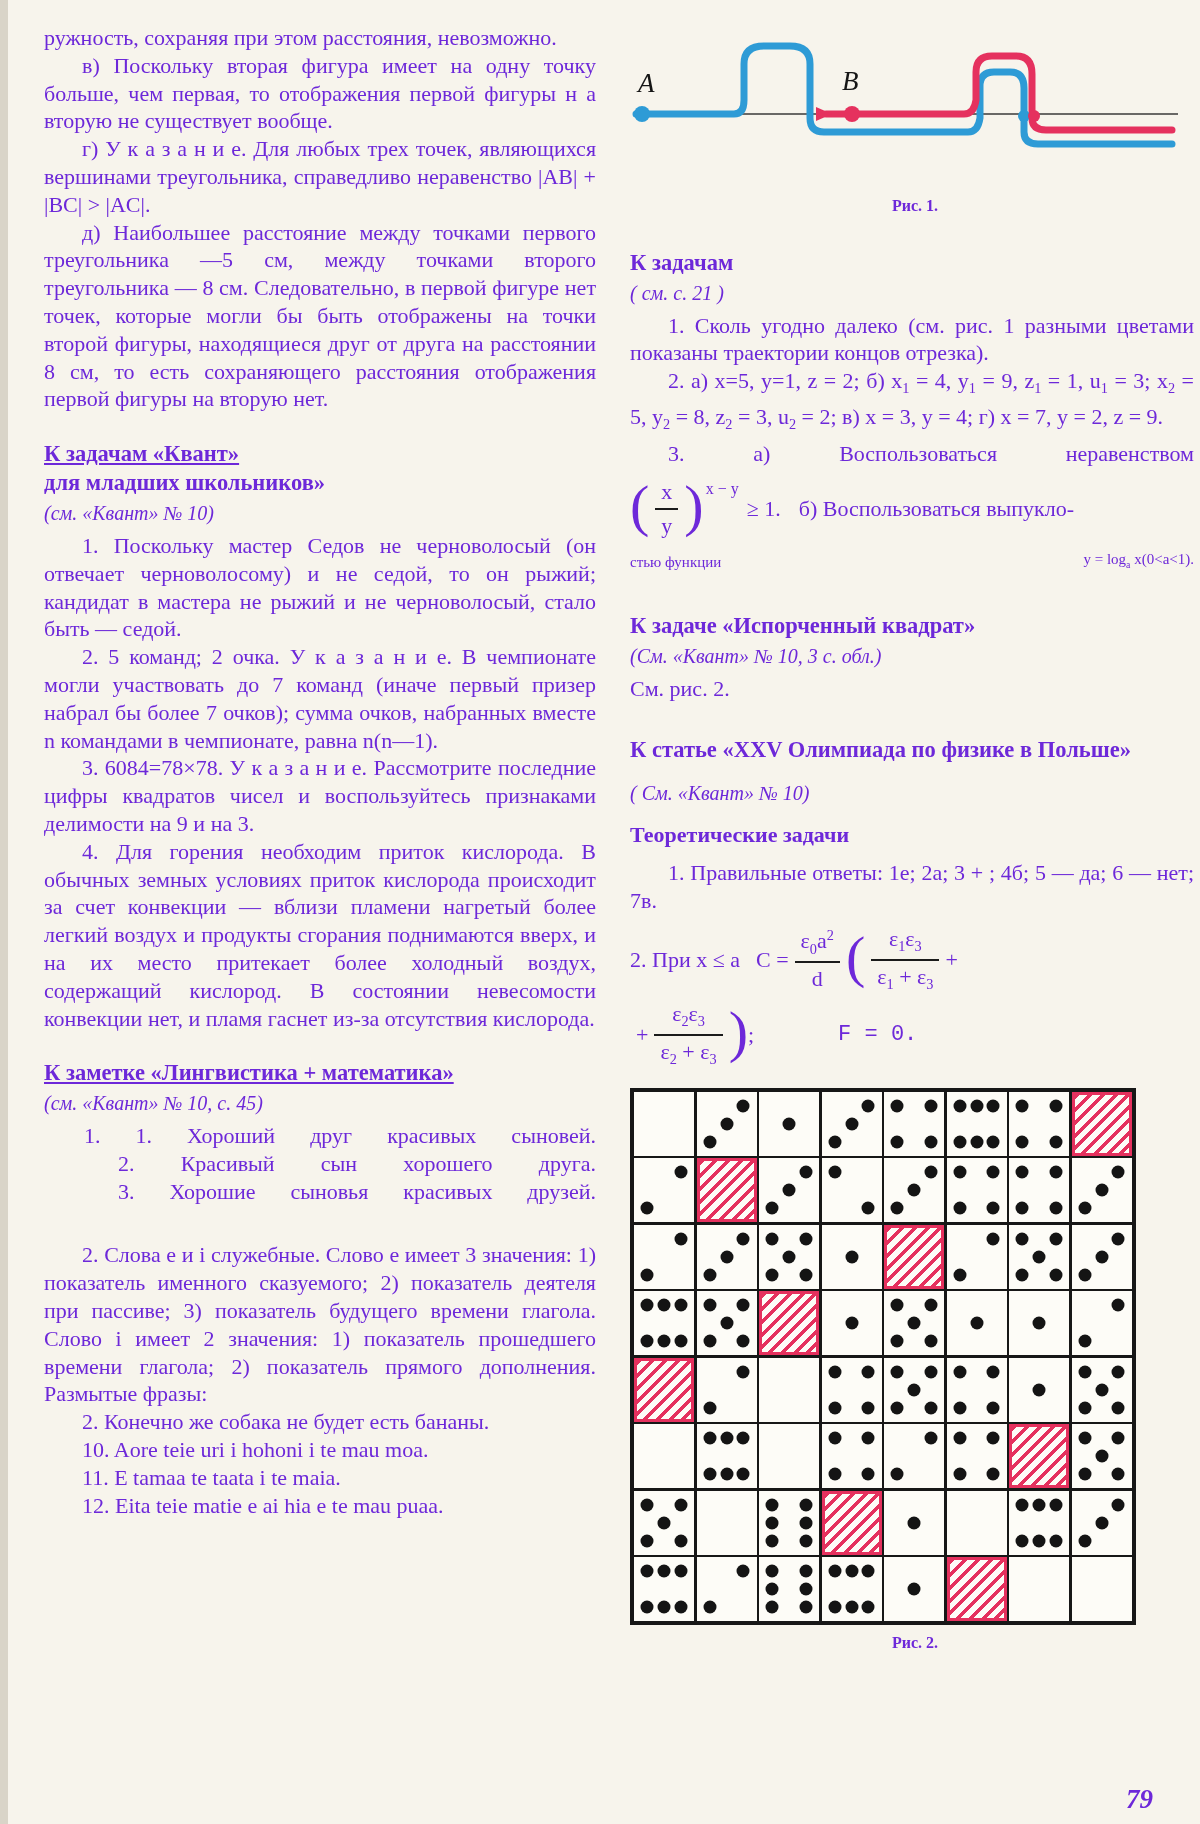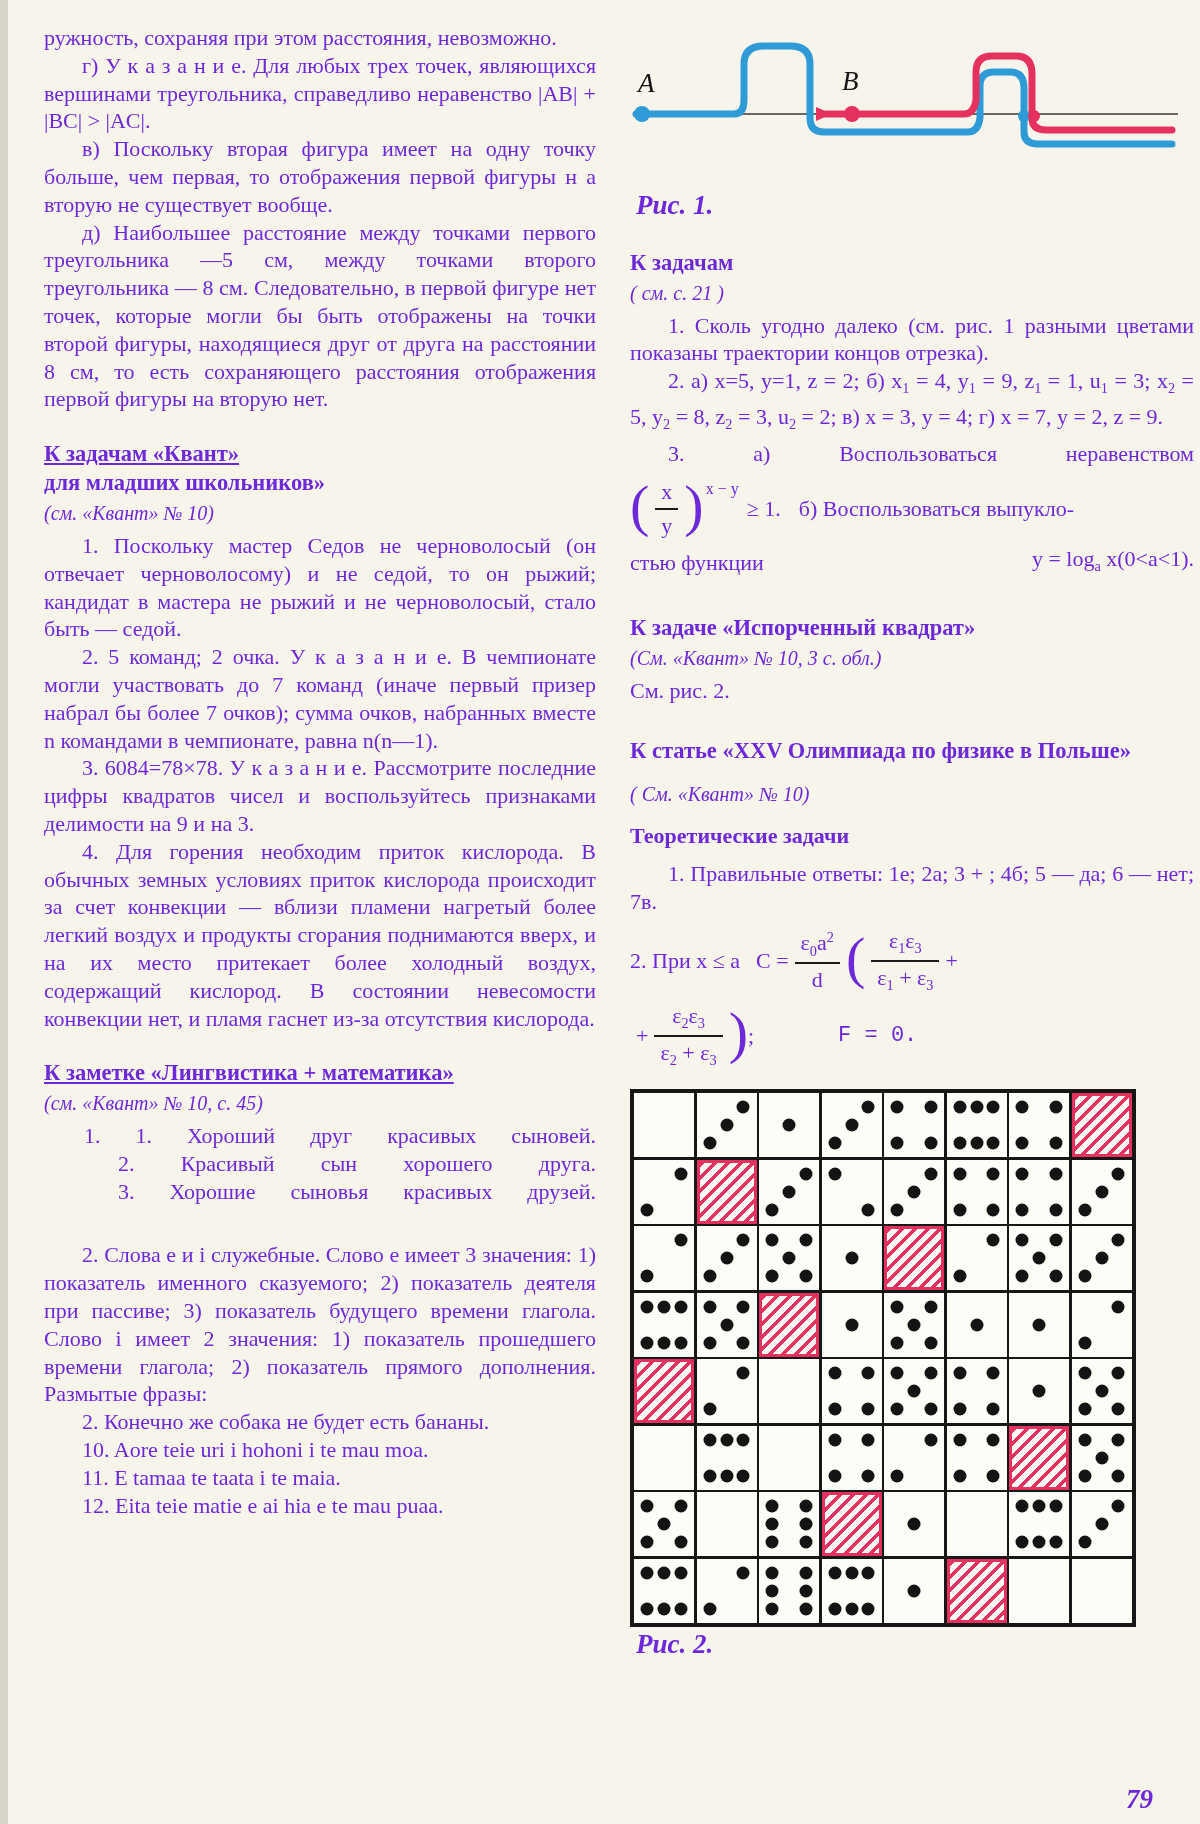"г) У к а з" p.indent { order: before "в) Поскольку вторая фигура имеет" -> after "в) Поскольку вторая фигура имеет" }
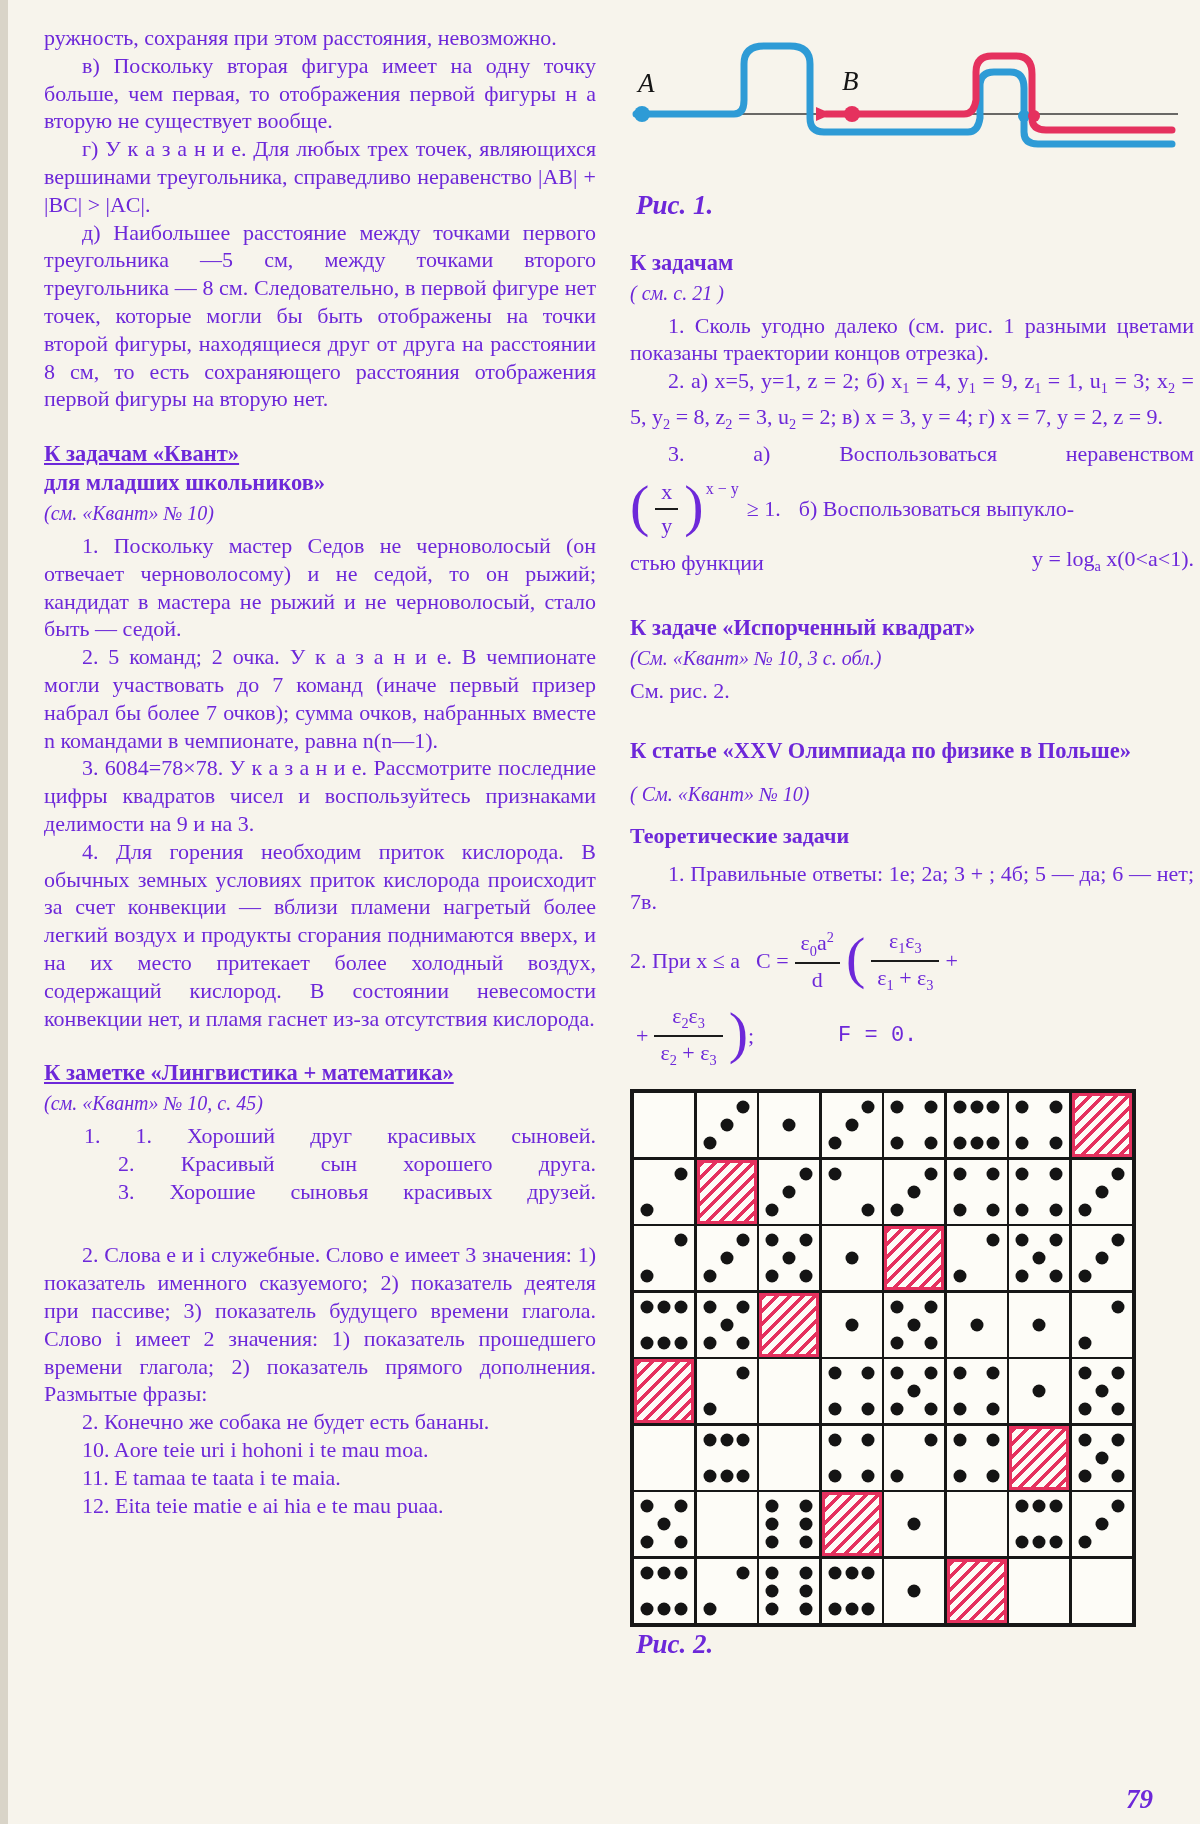"Рис. 1." .fig-caption { font-size: 27px -> 16px; font-style: italic -> none; text-align: left -> center }
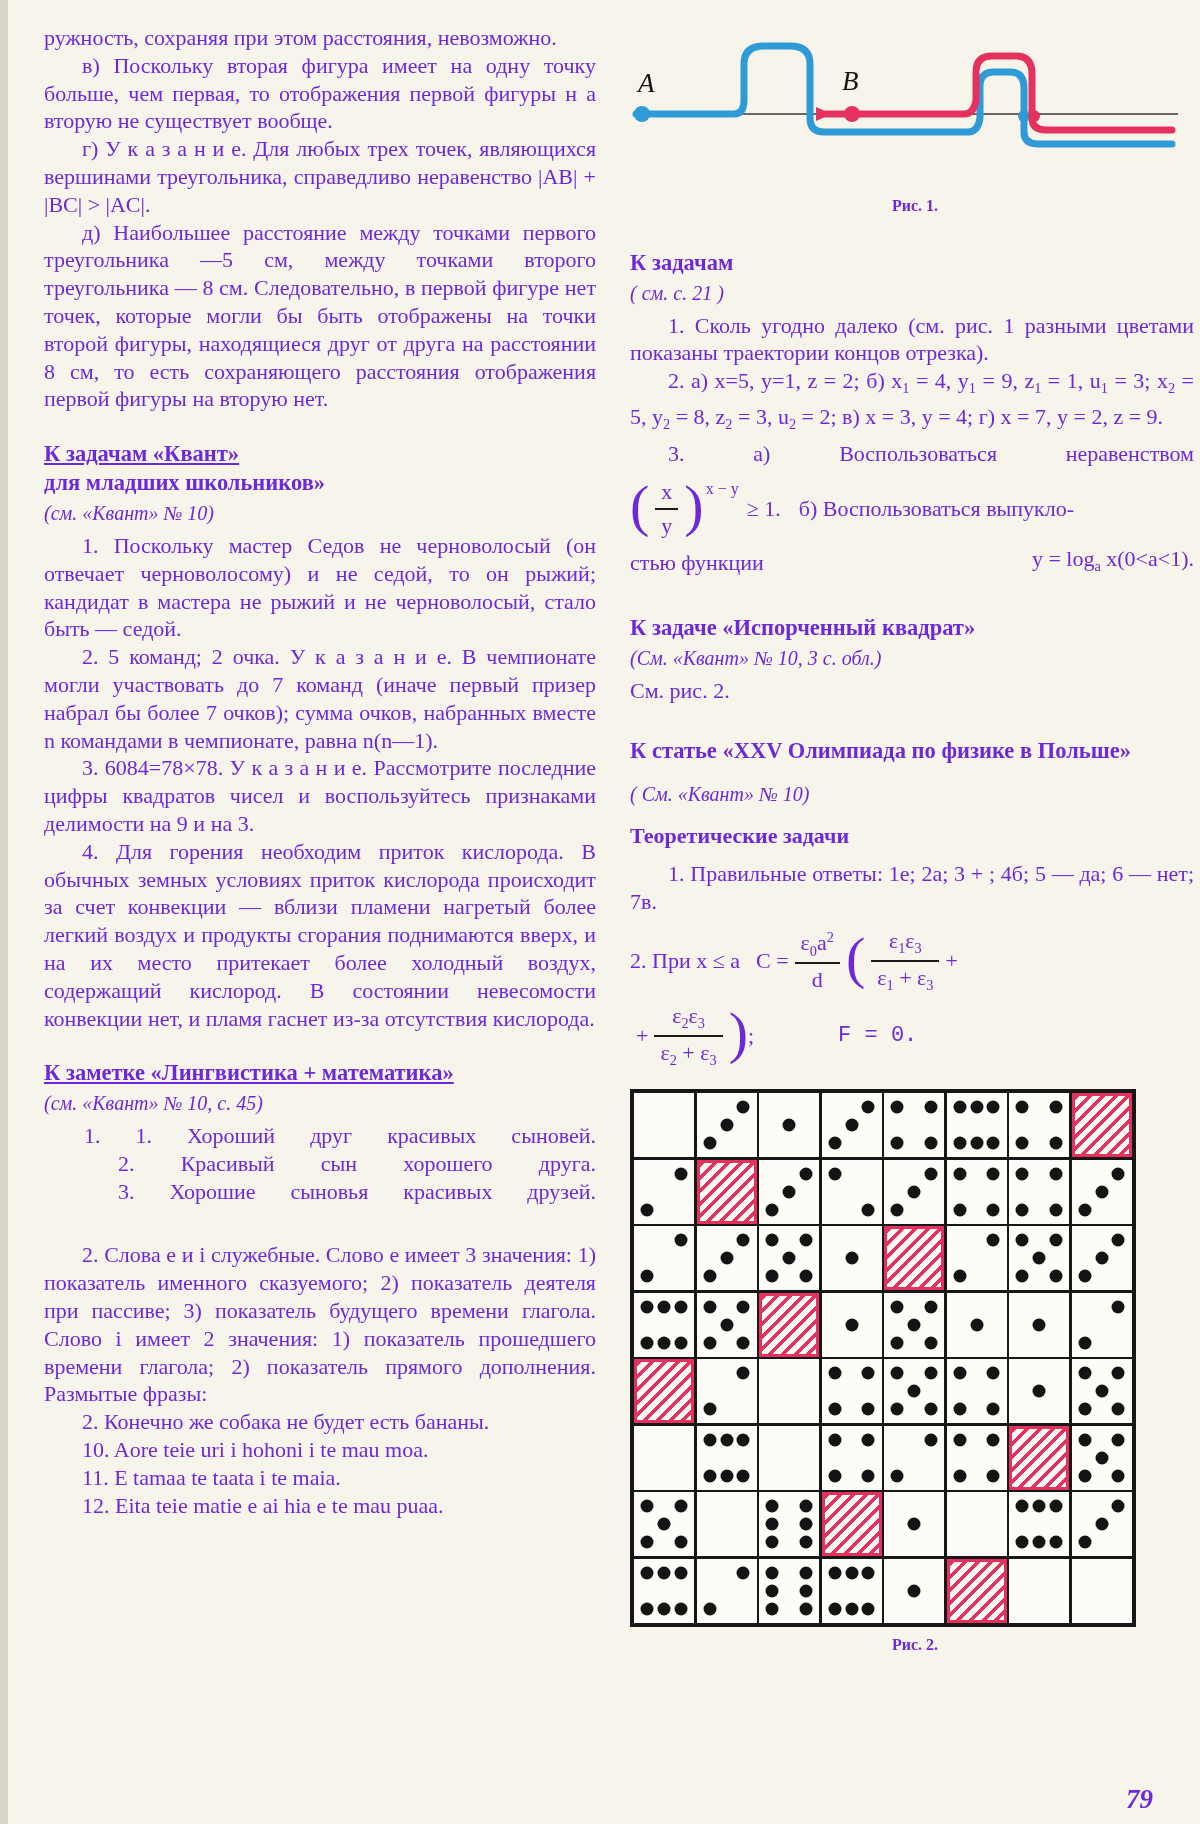"стью функции" .split { font-size: 22px -> 15px }
